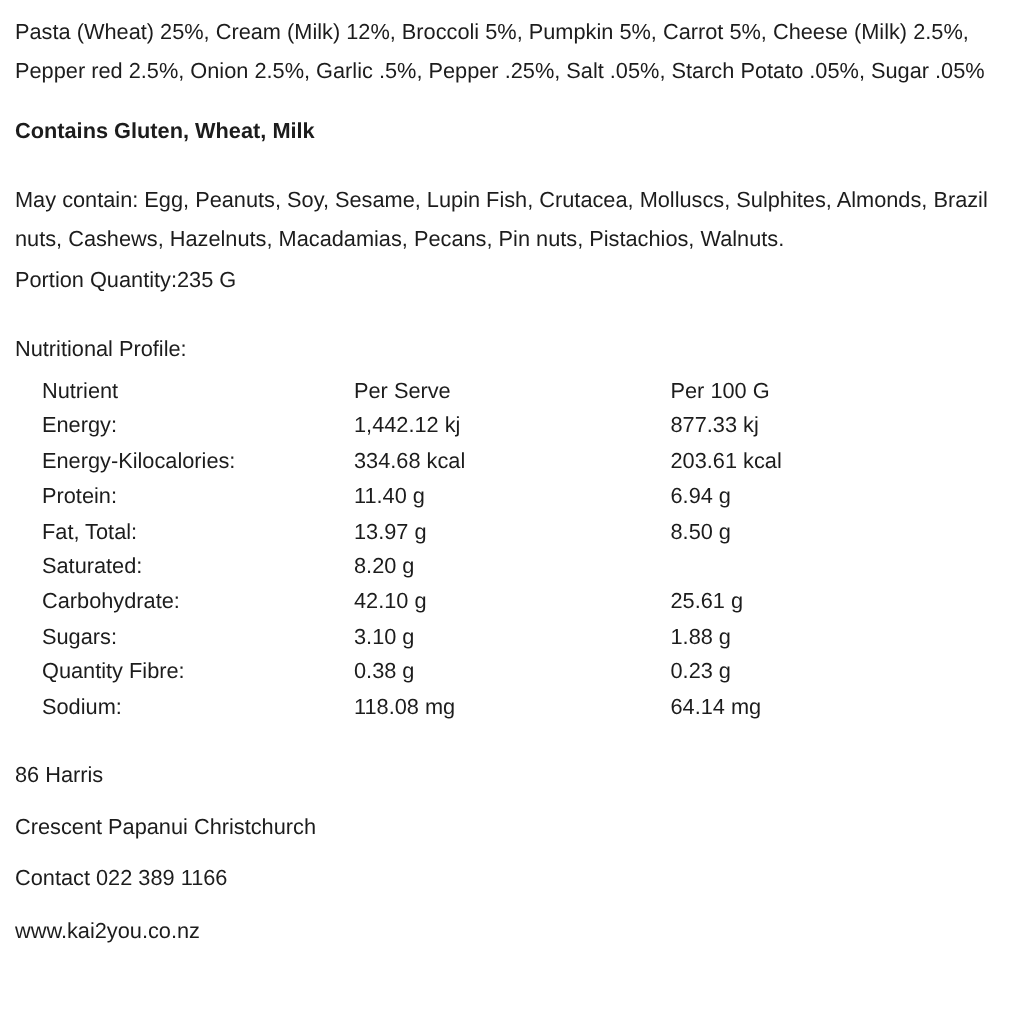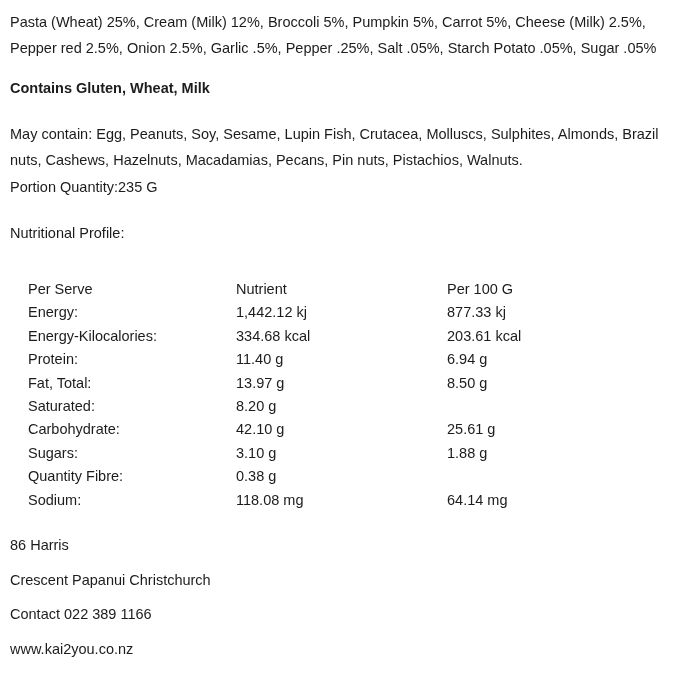"Nutritional Profile:" .nutrition-title { margin-bottom: 32px -> 4px }
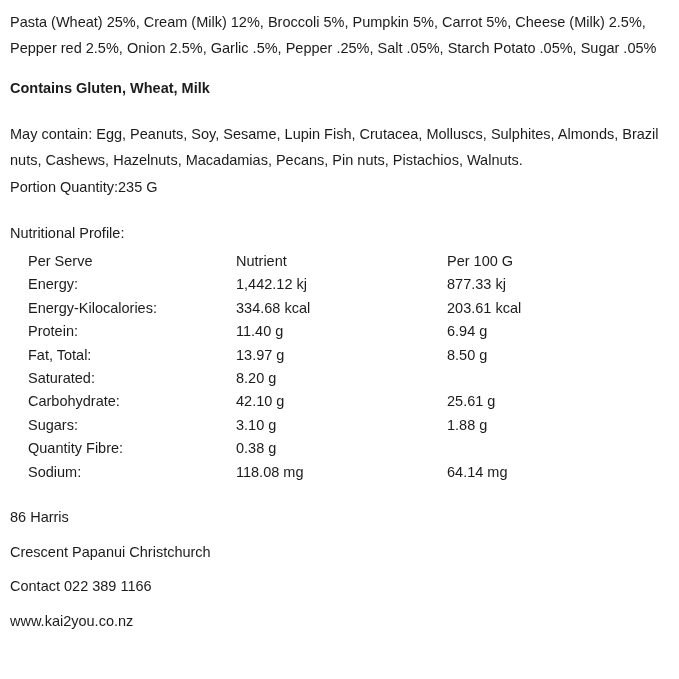"Per Serve" div.tcell { order: before "Nutrient" -> after "Nutrient" }
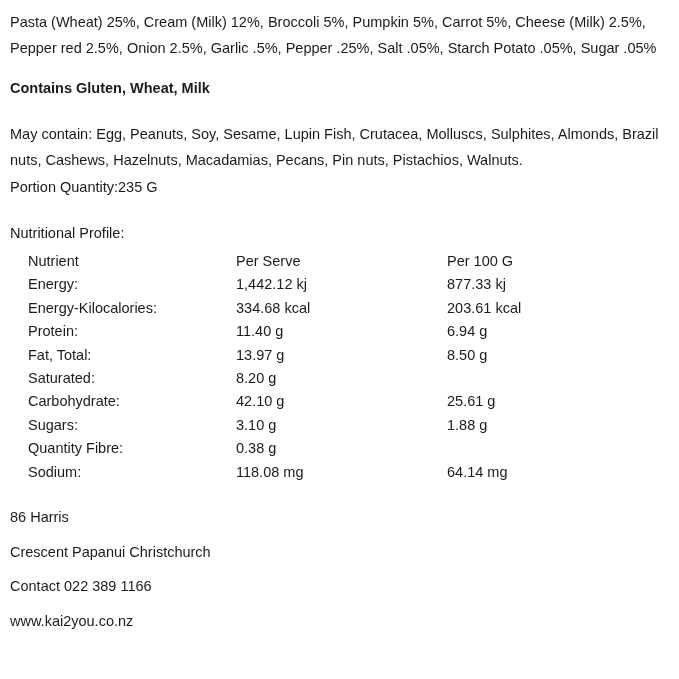"0.23 g" div.tcell { html: none -> <div>0.23 g</div> }
